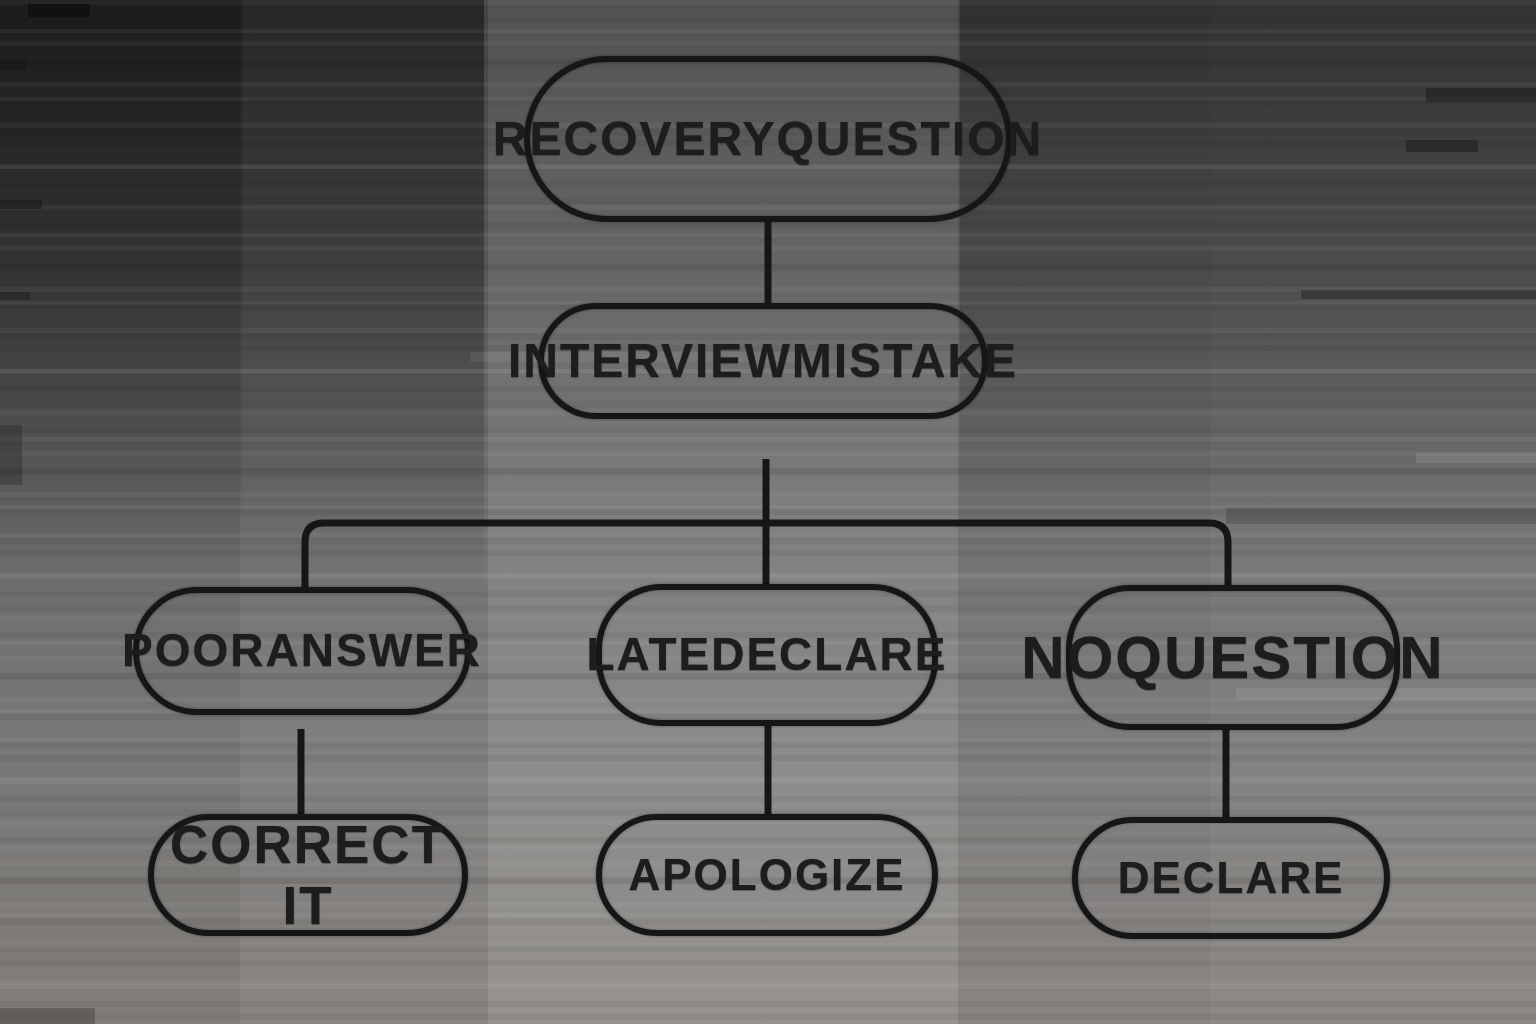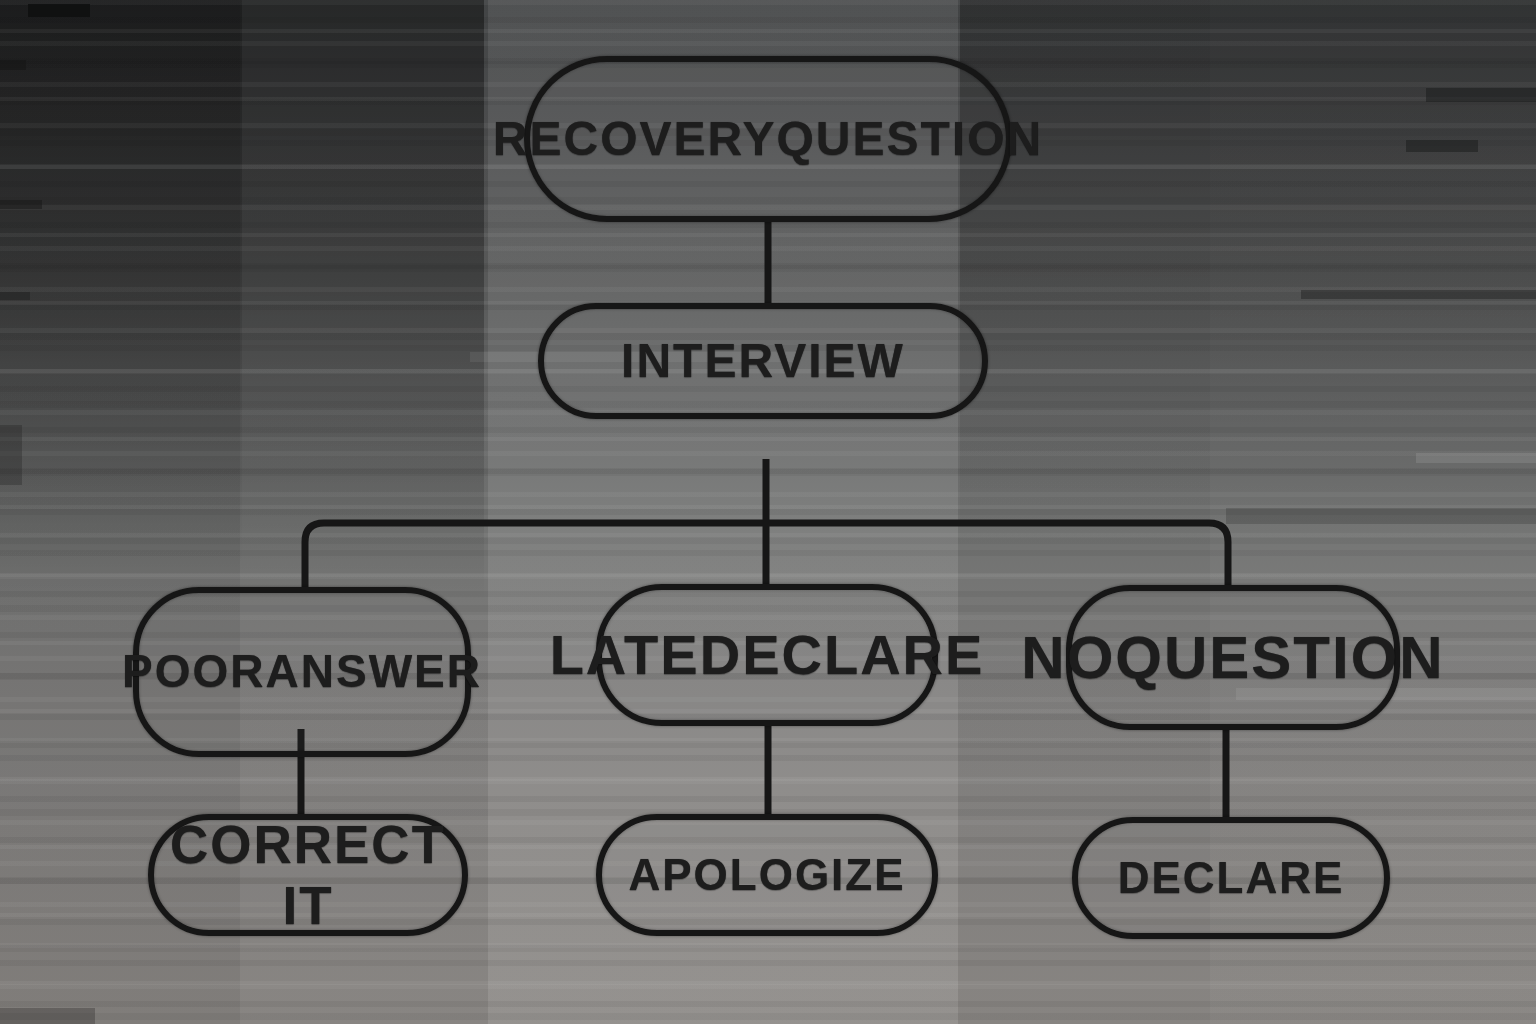"MISTAKE" span.ln { html: none -> <span>MISTAKE</span> }
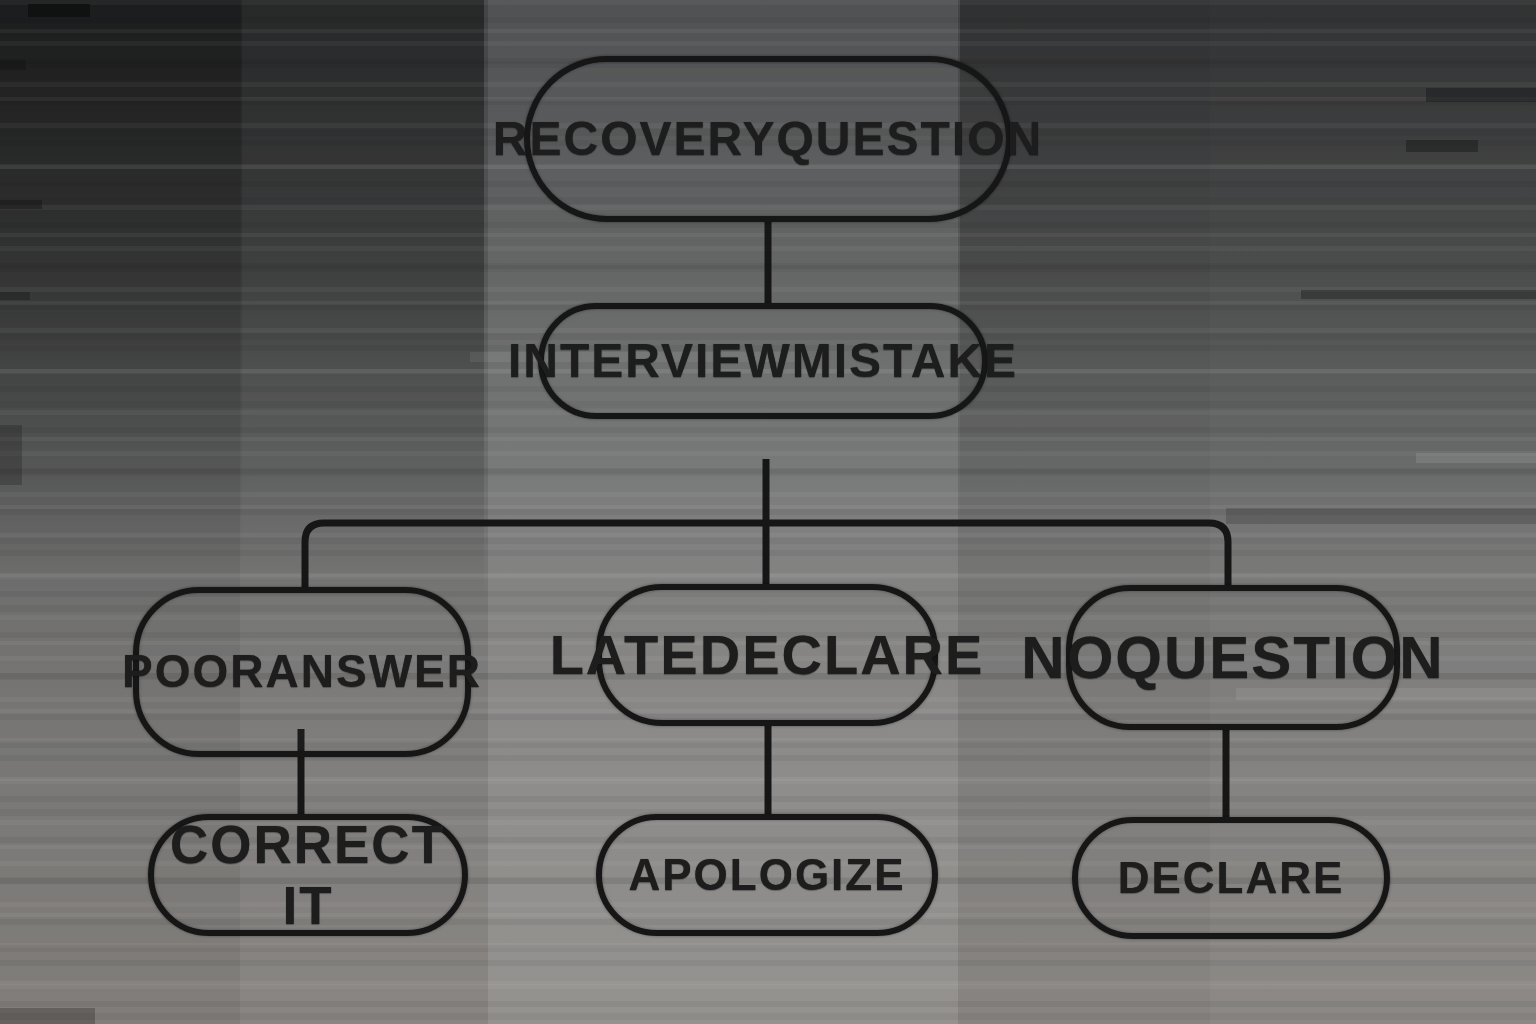"POOR" #node-poor { height: 170px -> 128px }
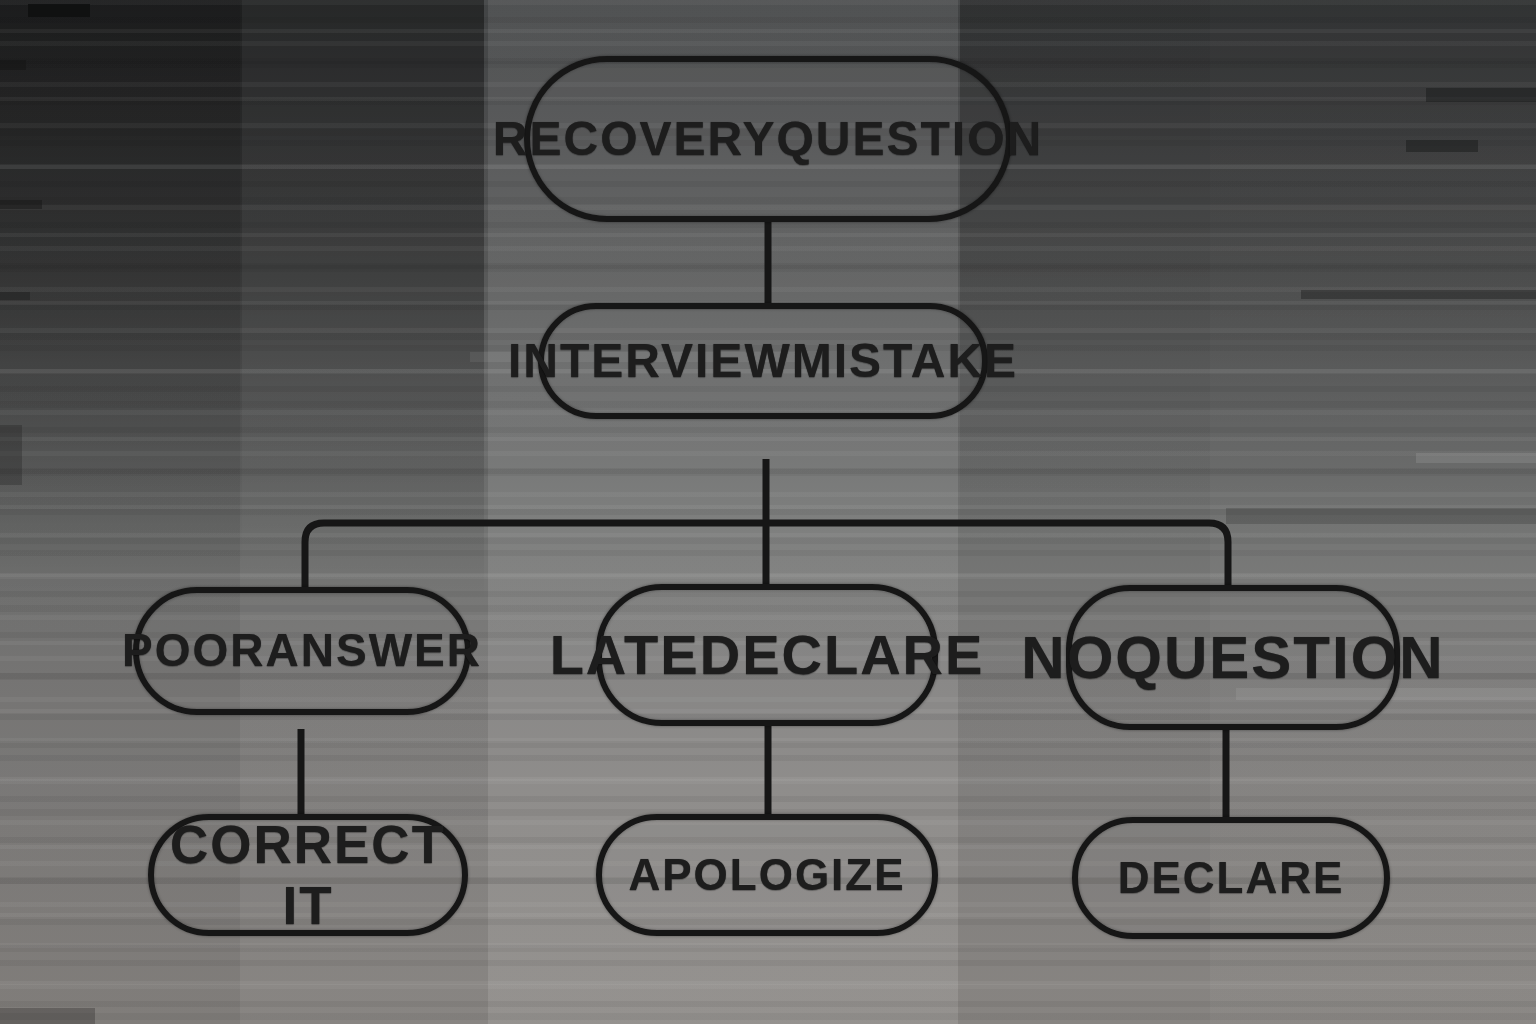"LATE" #node-late { font-size: 56px -> 46px }
